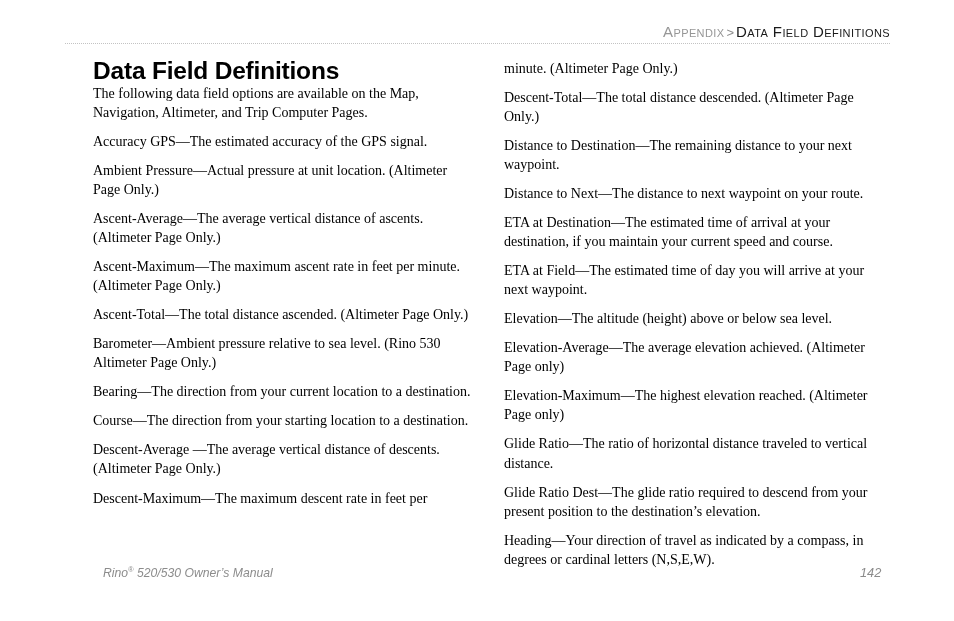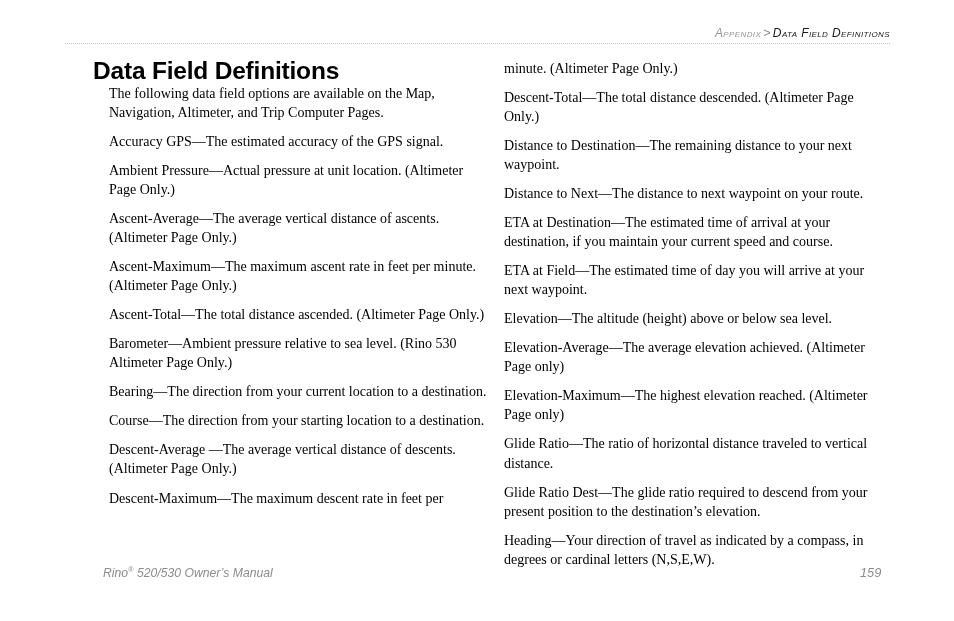"Appendix" #running-header .crumb { font-size: 12px -> 15px; font-style: italic -> none }
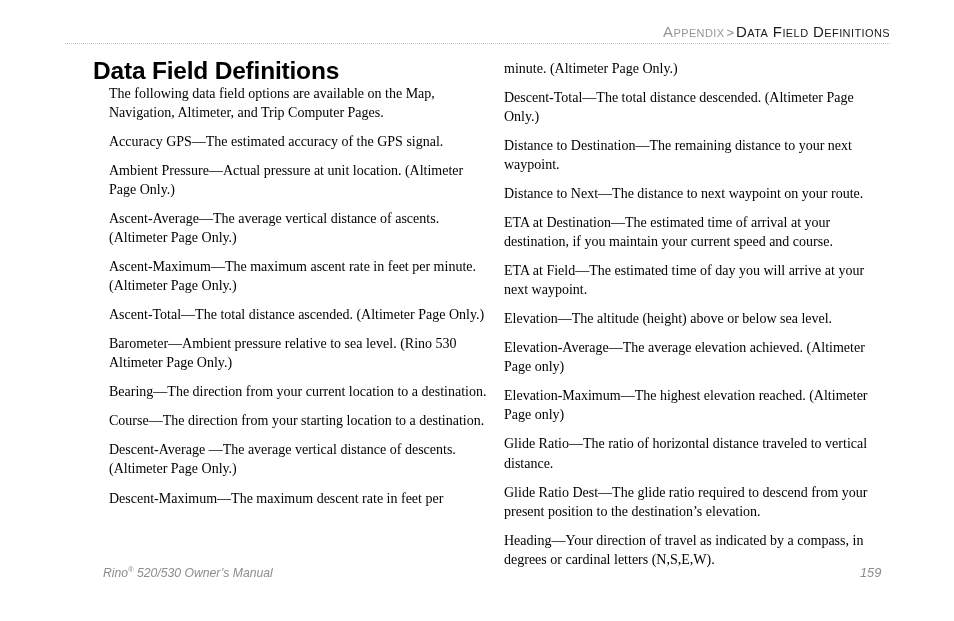"The following data field options" #column-left { left: 16px -> 0 }
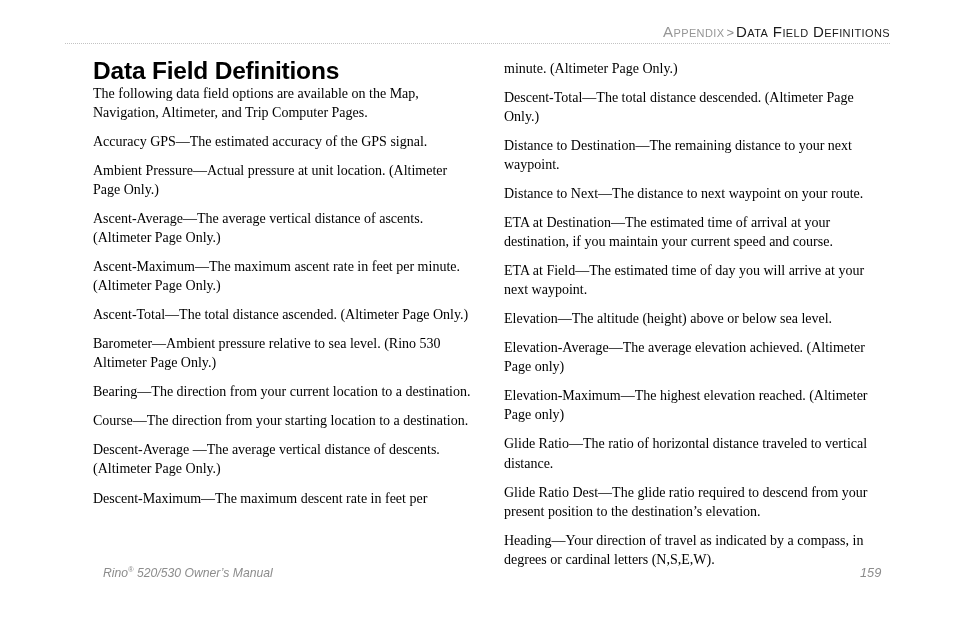"159" div { text: 159 -> 142 }
